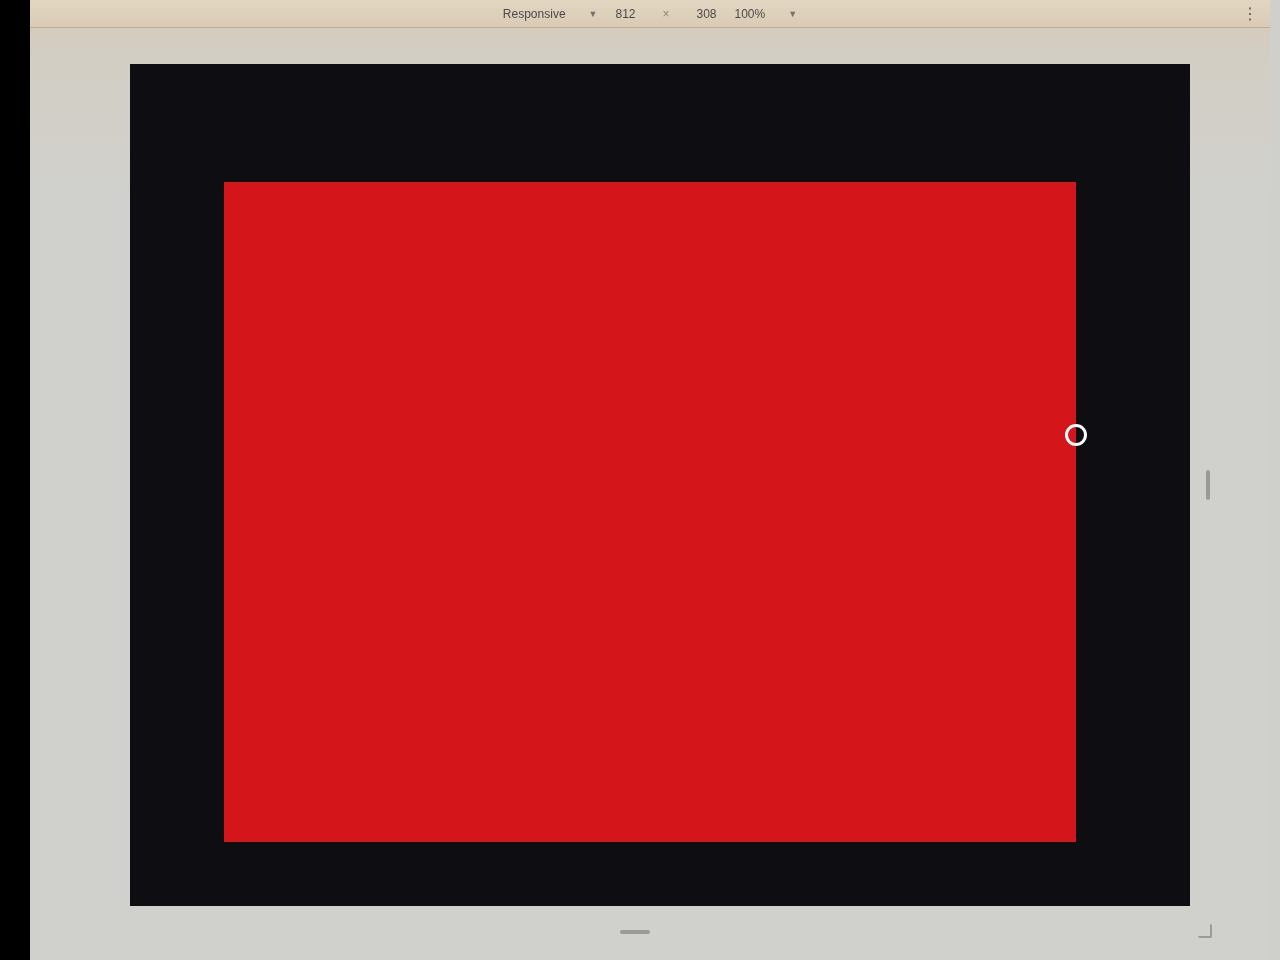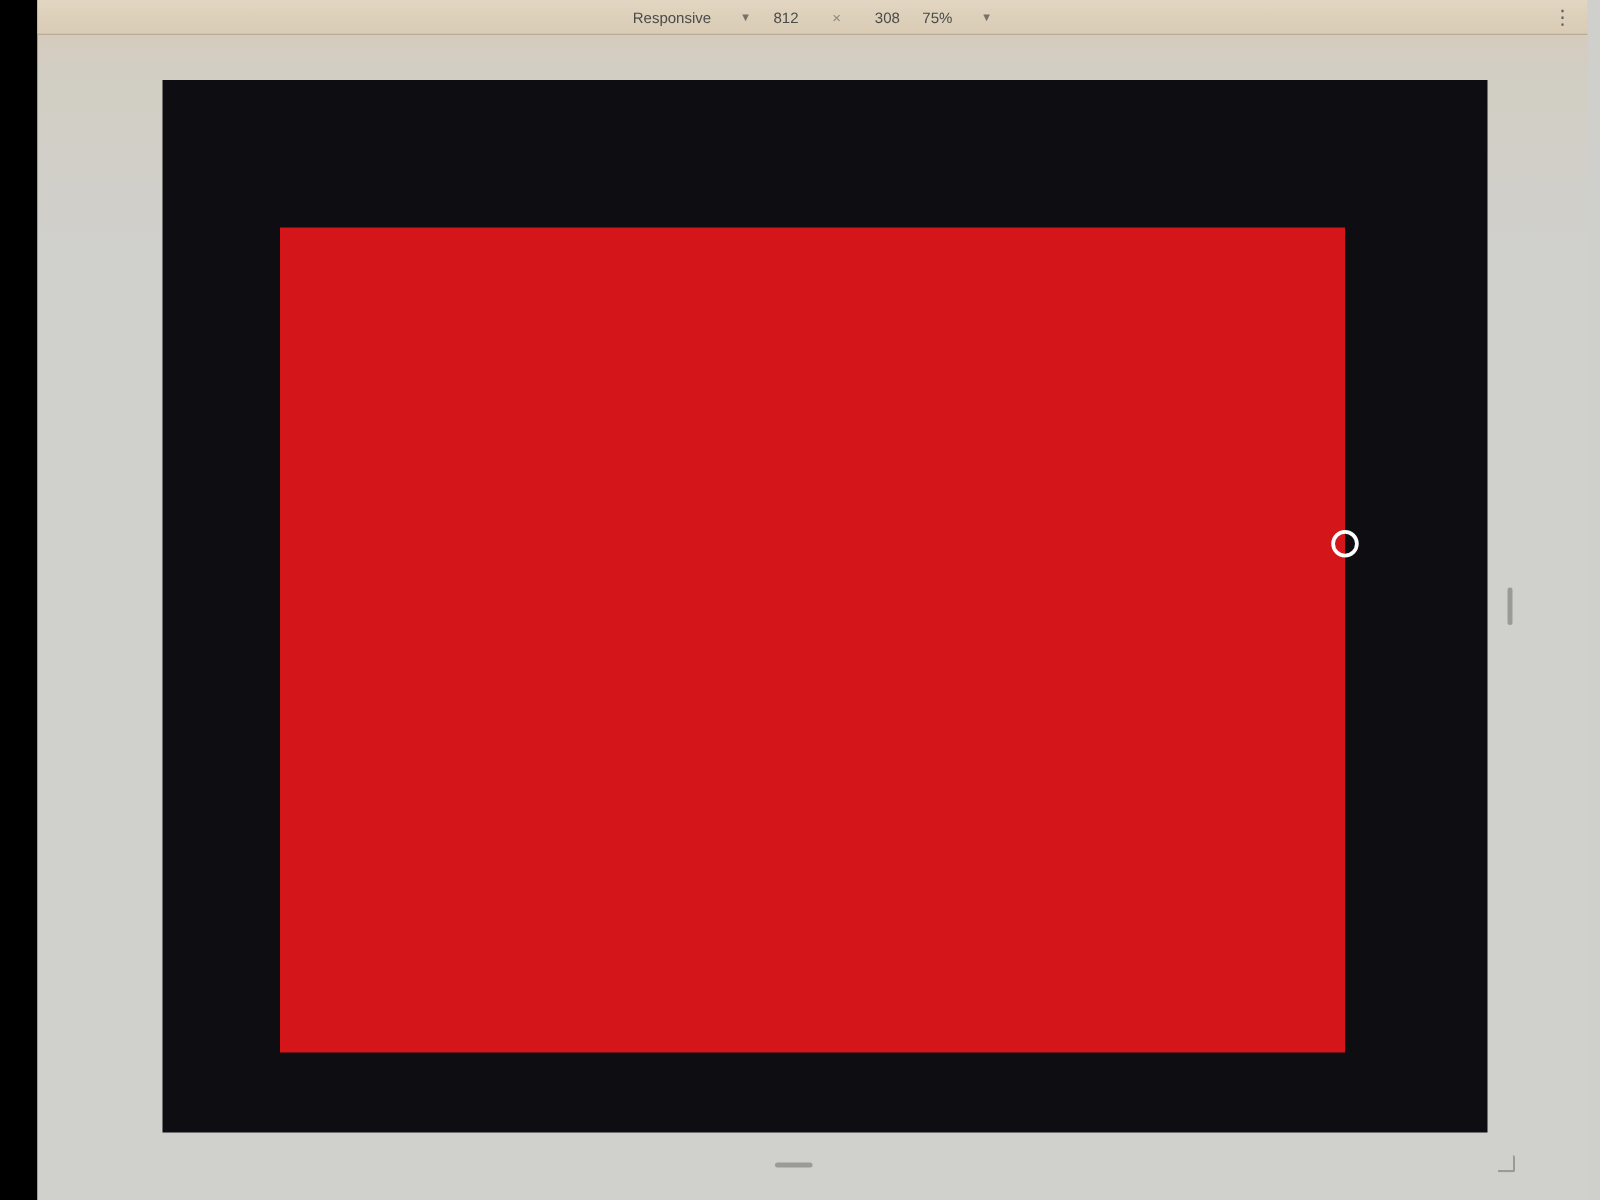"75%" span { text: 75% -> 100% }
